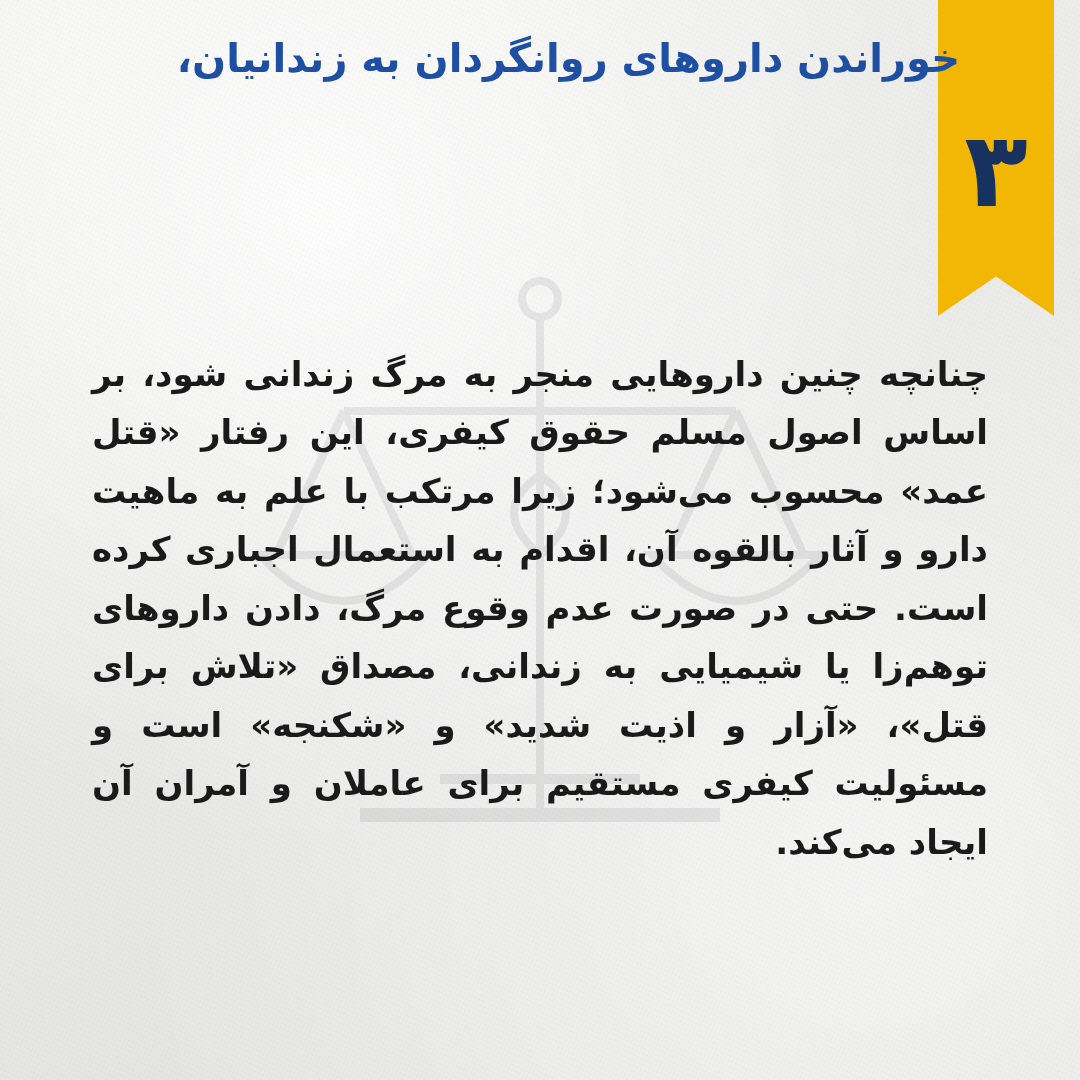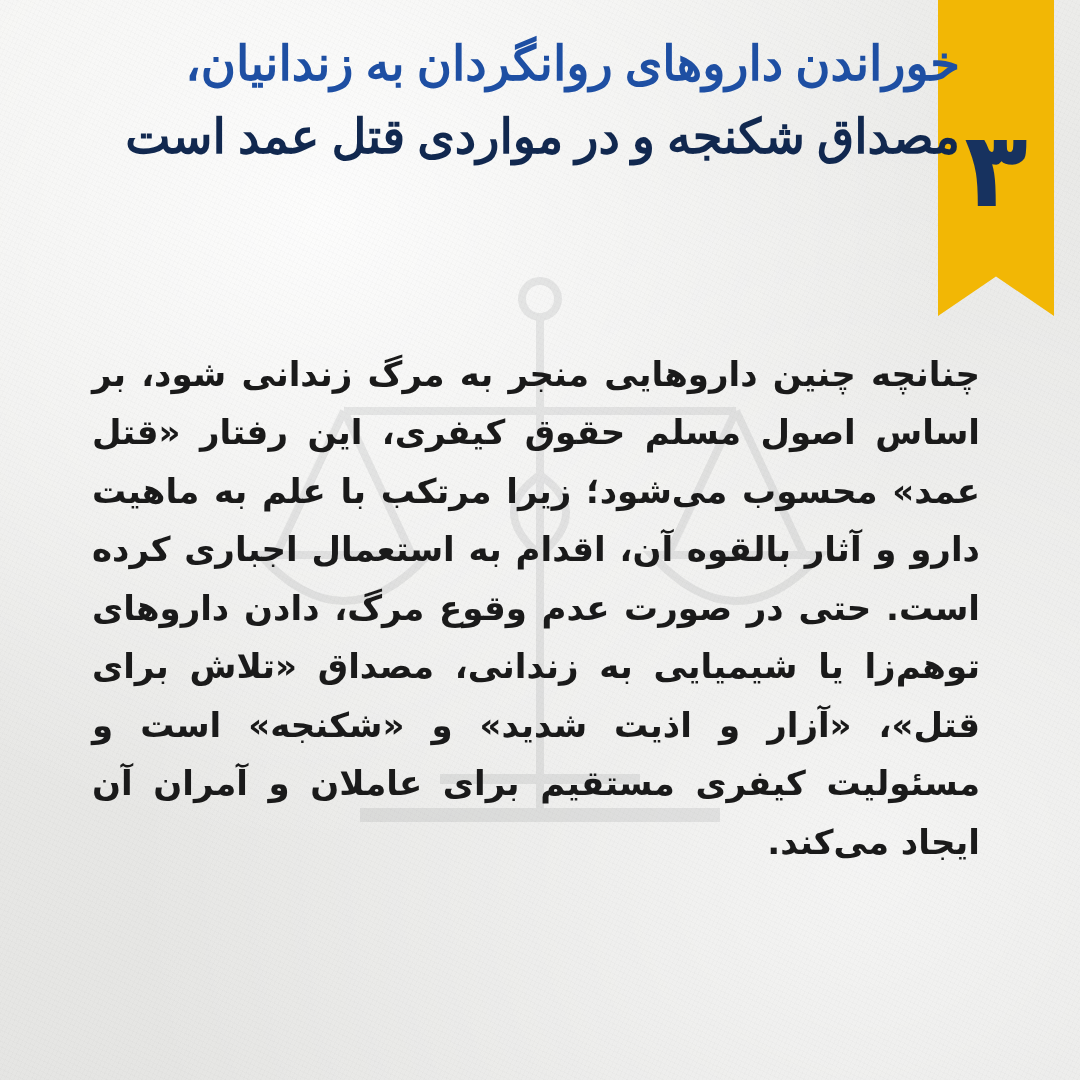"خوراندن داروهای روانگردان به زندانیان،" .title-line { font-family: Liberation Serif, serif -> none; font-size: 48px -> 40px }
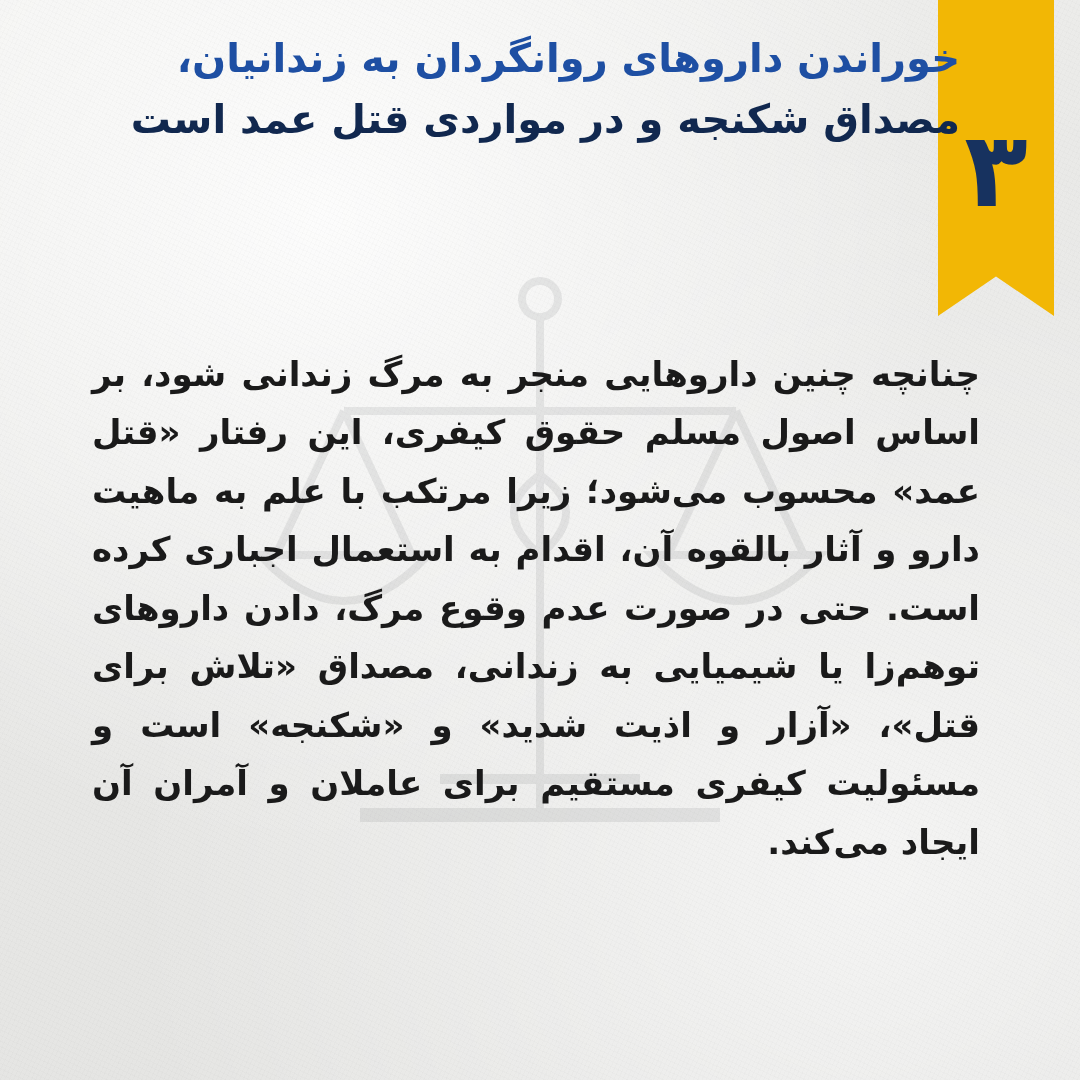"مصداق شکنجه و در مواردی" div.title-line { html: <div>مصداق شکنجه و در مواردی قتل عمد است</div> -> none }
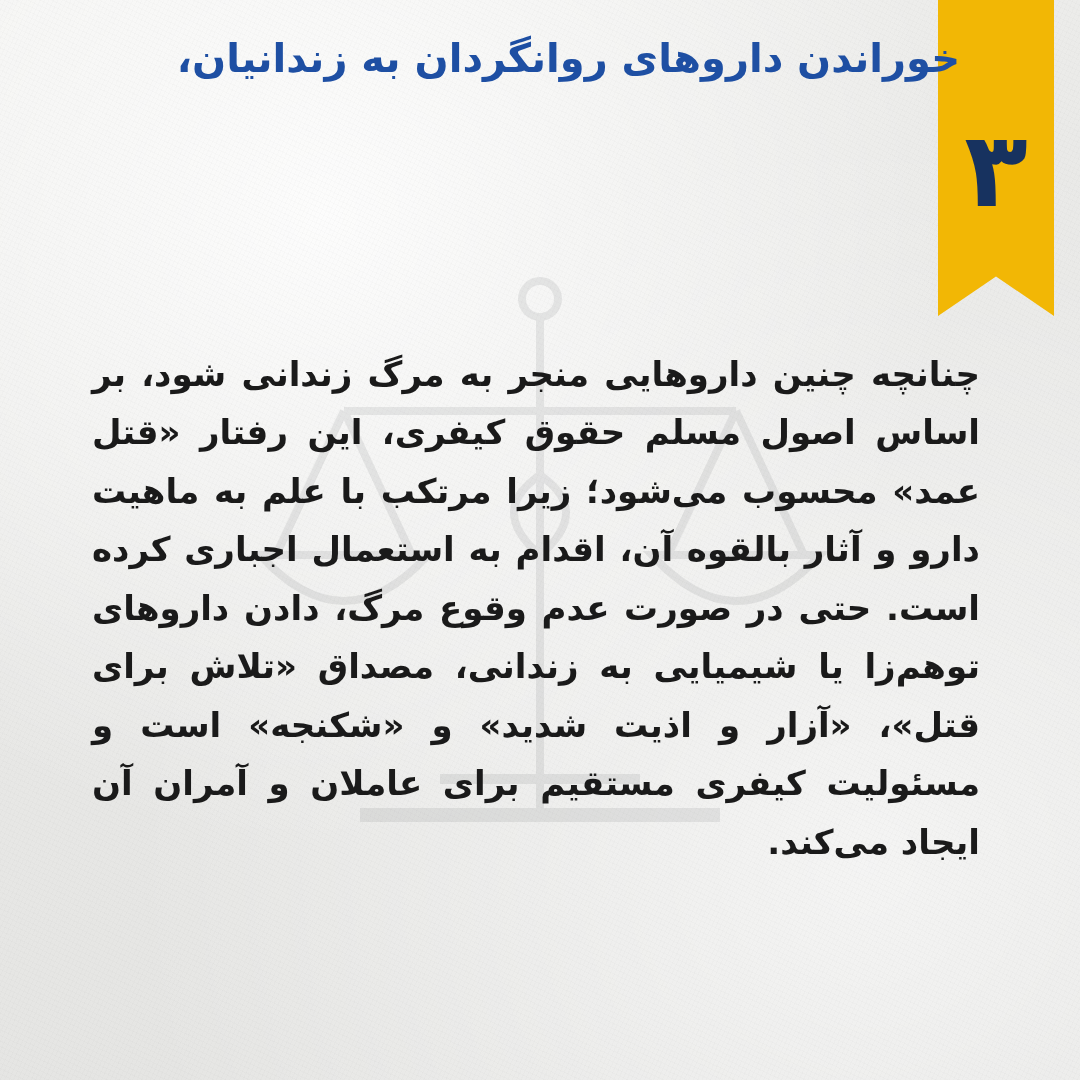"چنانچه چنین داروهایی منجر به" .body-block { right: 100px -> 92px }
